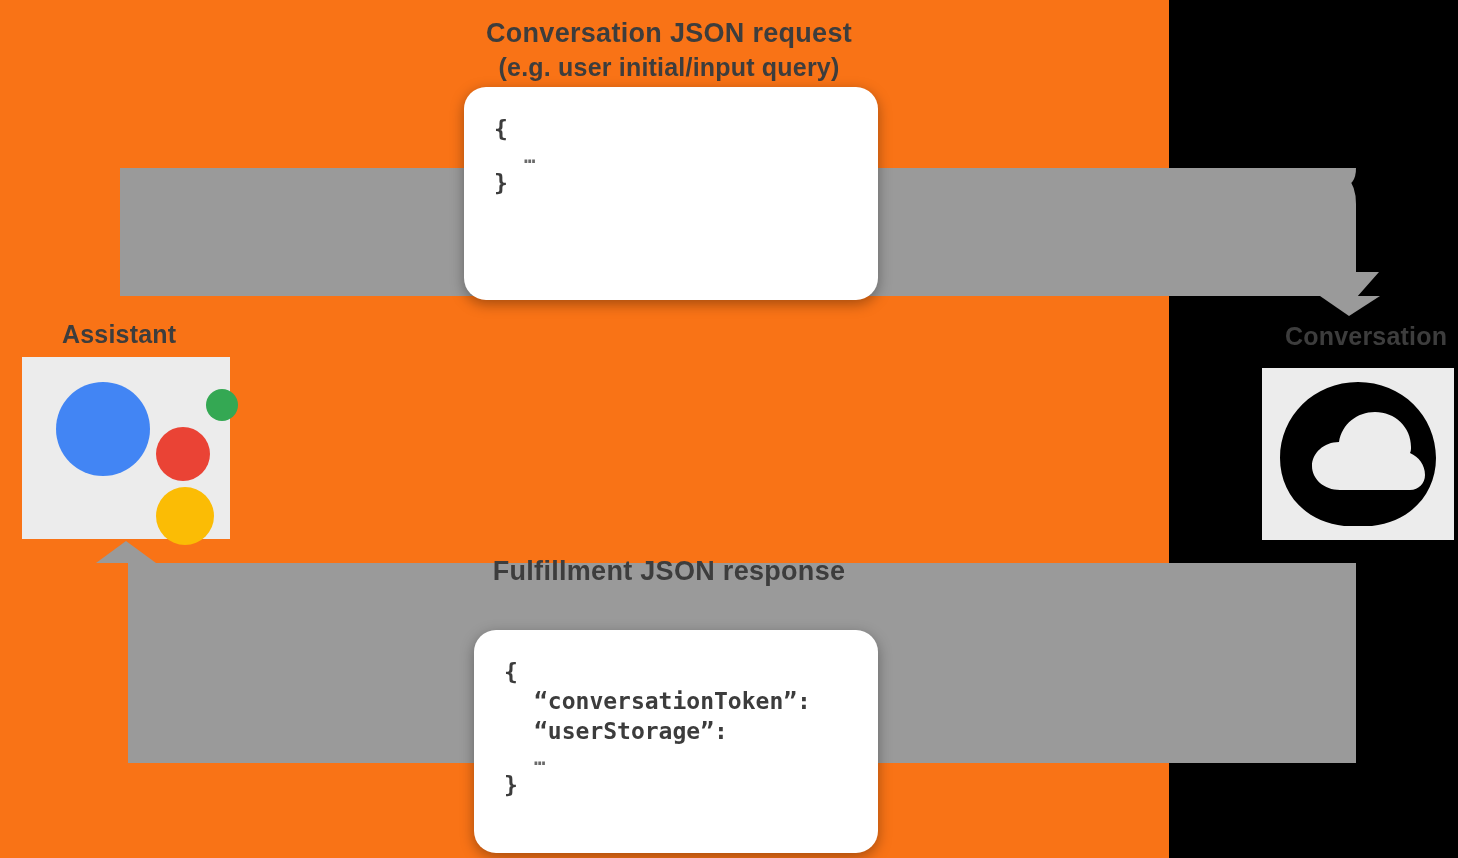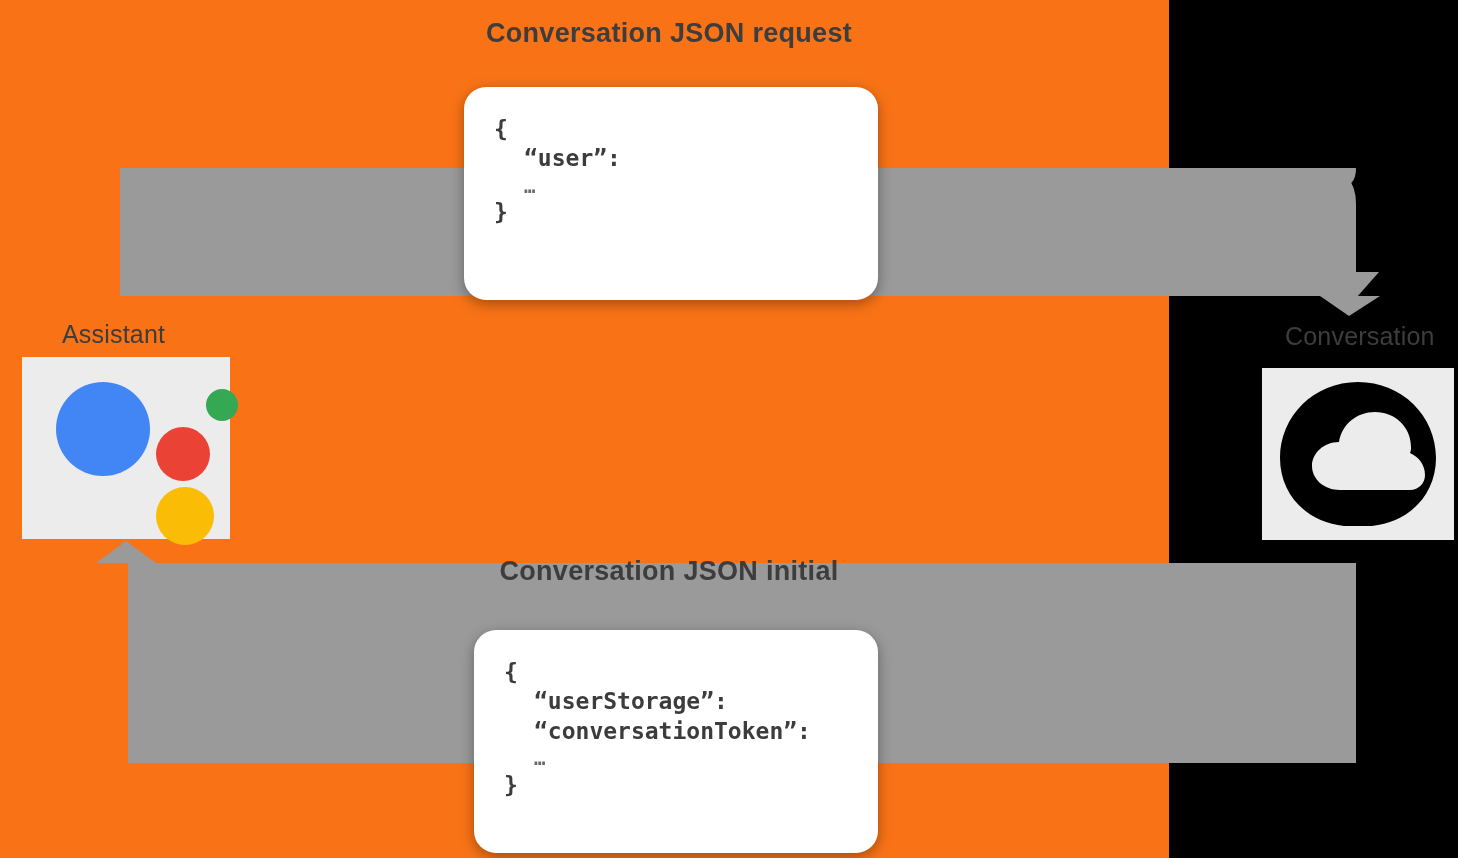"(e.g. user initial/input query)" div.flow-sub { html: none -> <div>(e.g. user initial/input query)</div> }
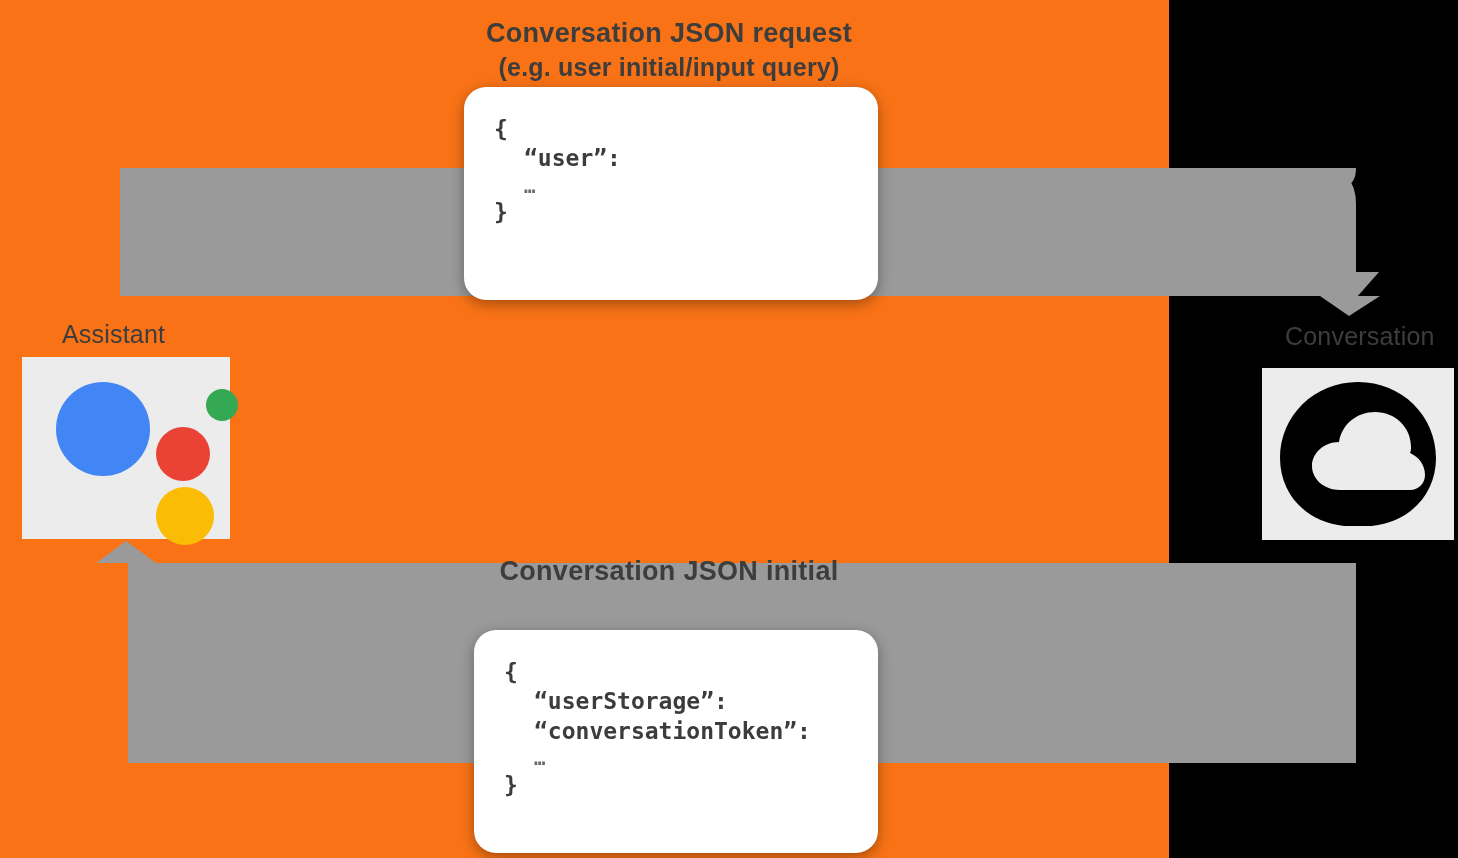"“user”:" div.json-line { html: <div>“user”:</div> -> none }
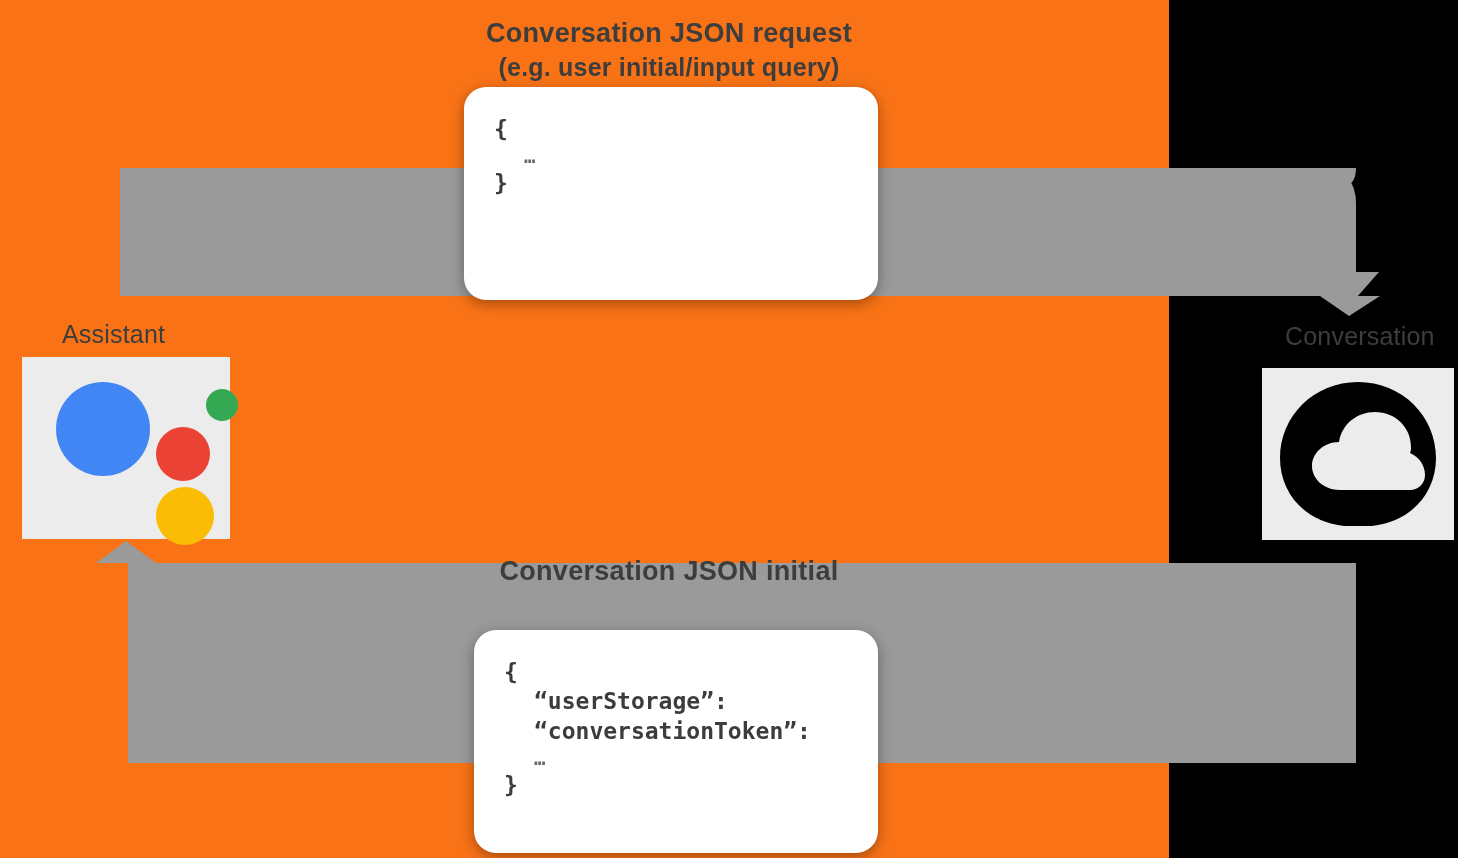"Assistant" .node-label { font-weight: 400 -> 700 }
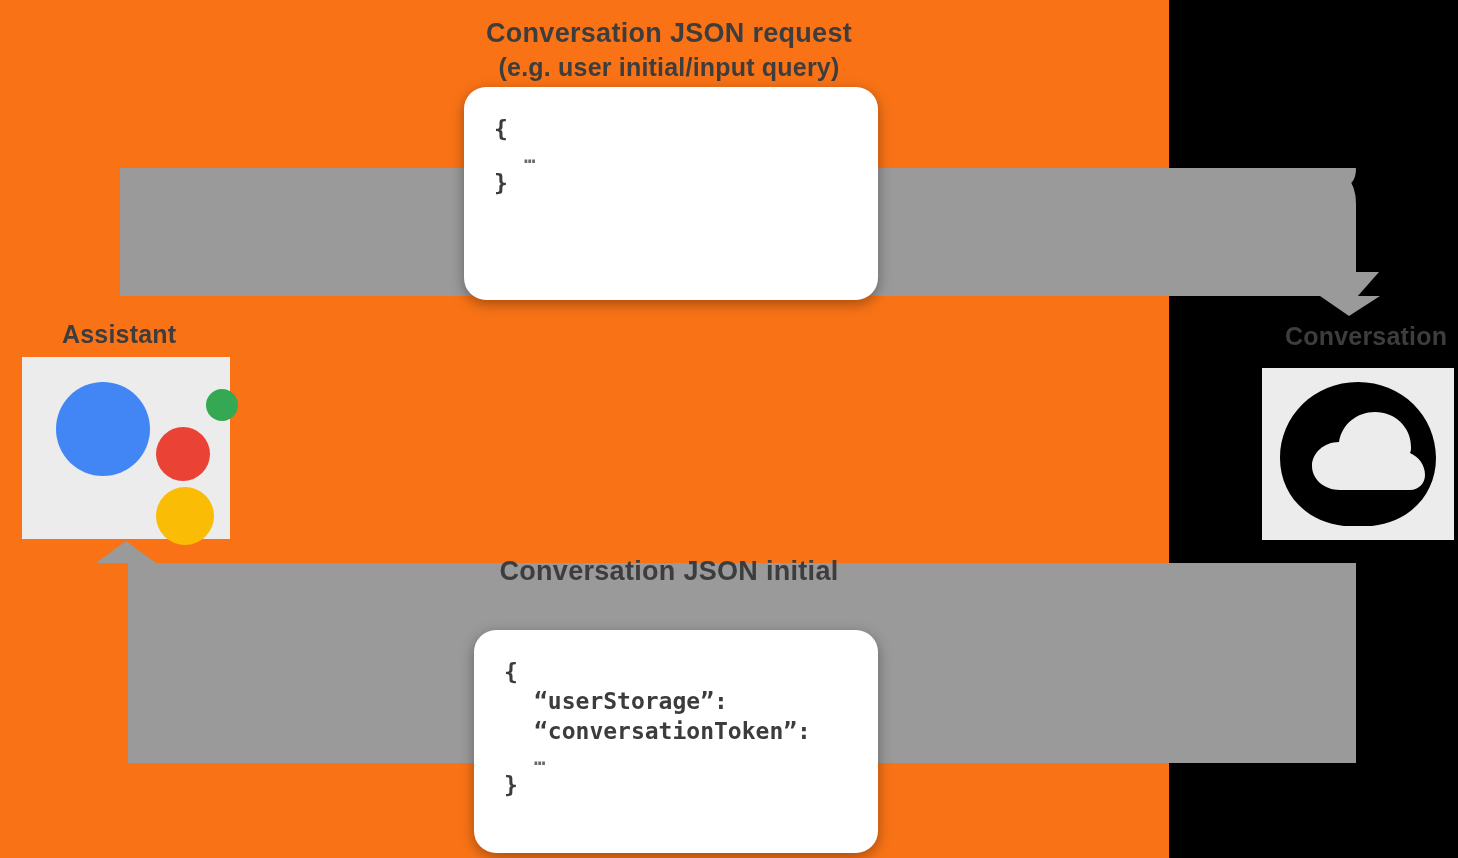"Conversation JSON initial" div.flow-title { text: Conversation JSON initial -> Fulfillment JSON response }
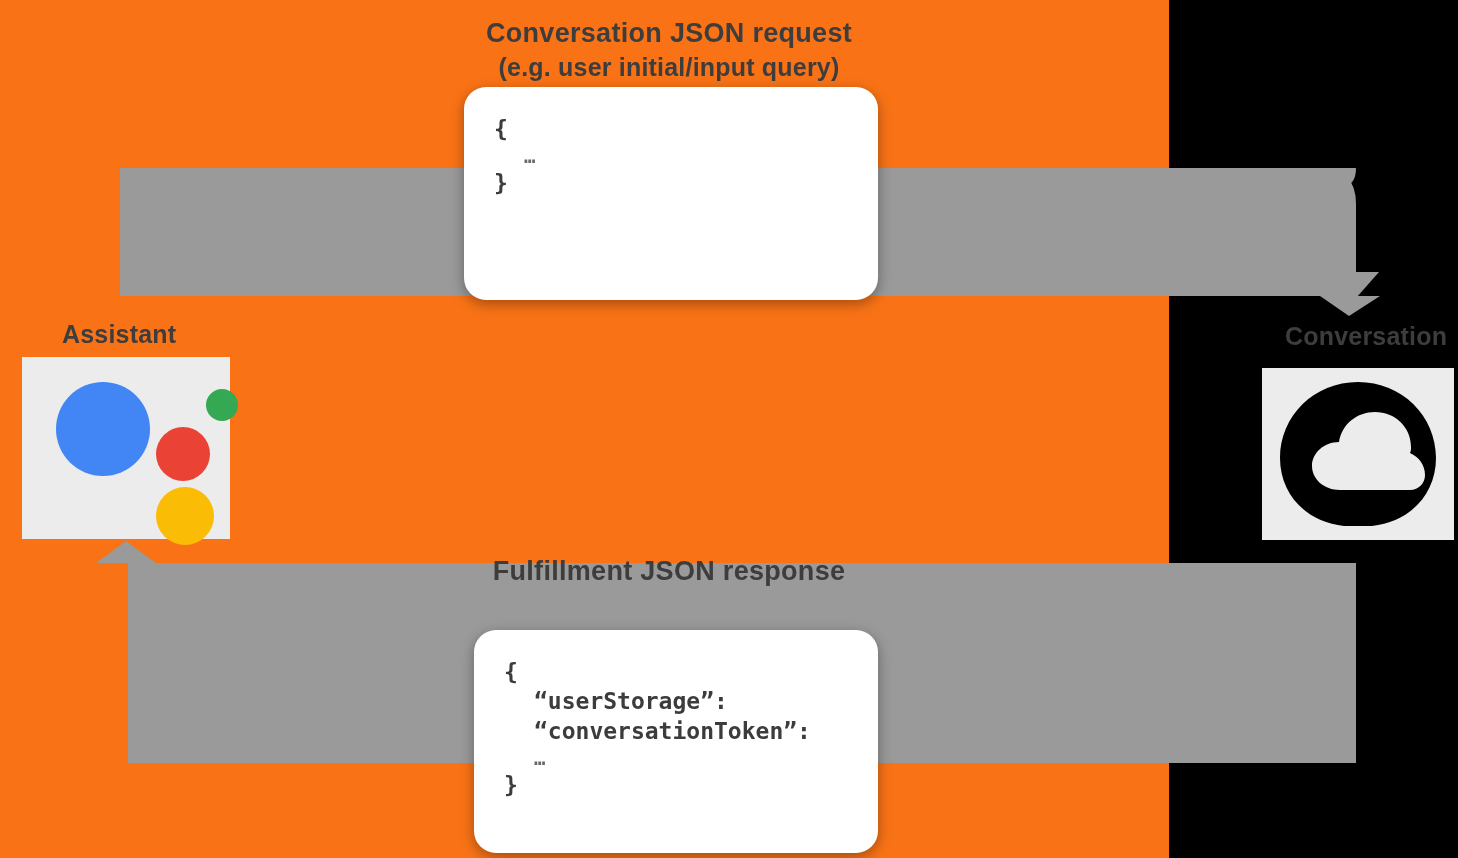"“userStorage”:" div.json-line { order: before "“conversationToken”:" -> after "“conversationToken”:" }
